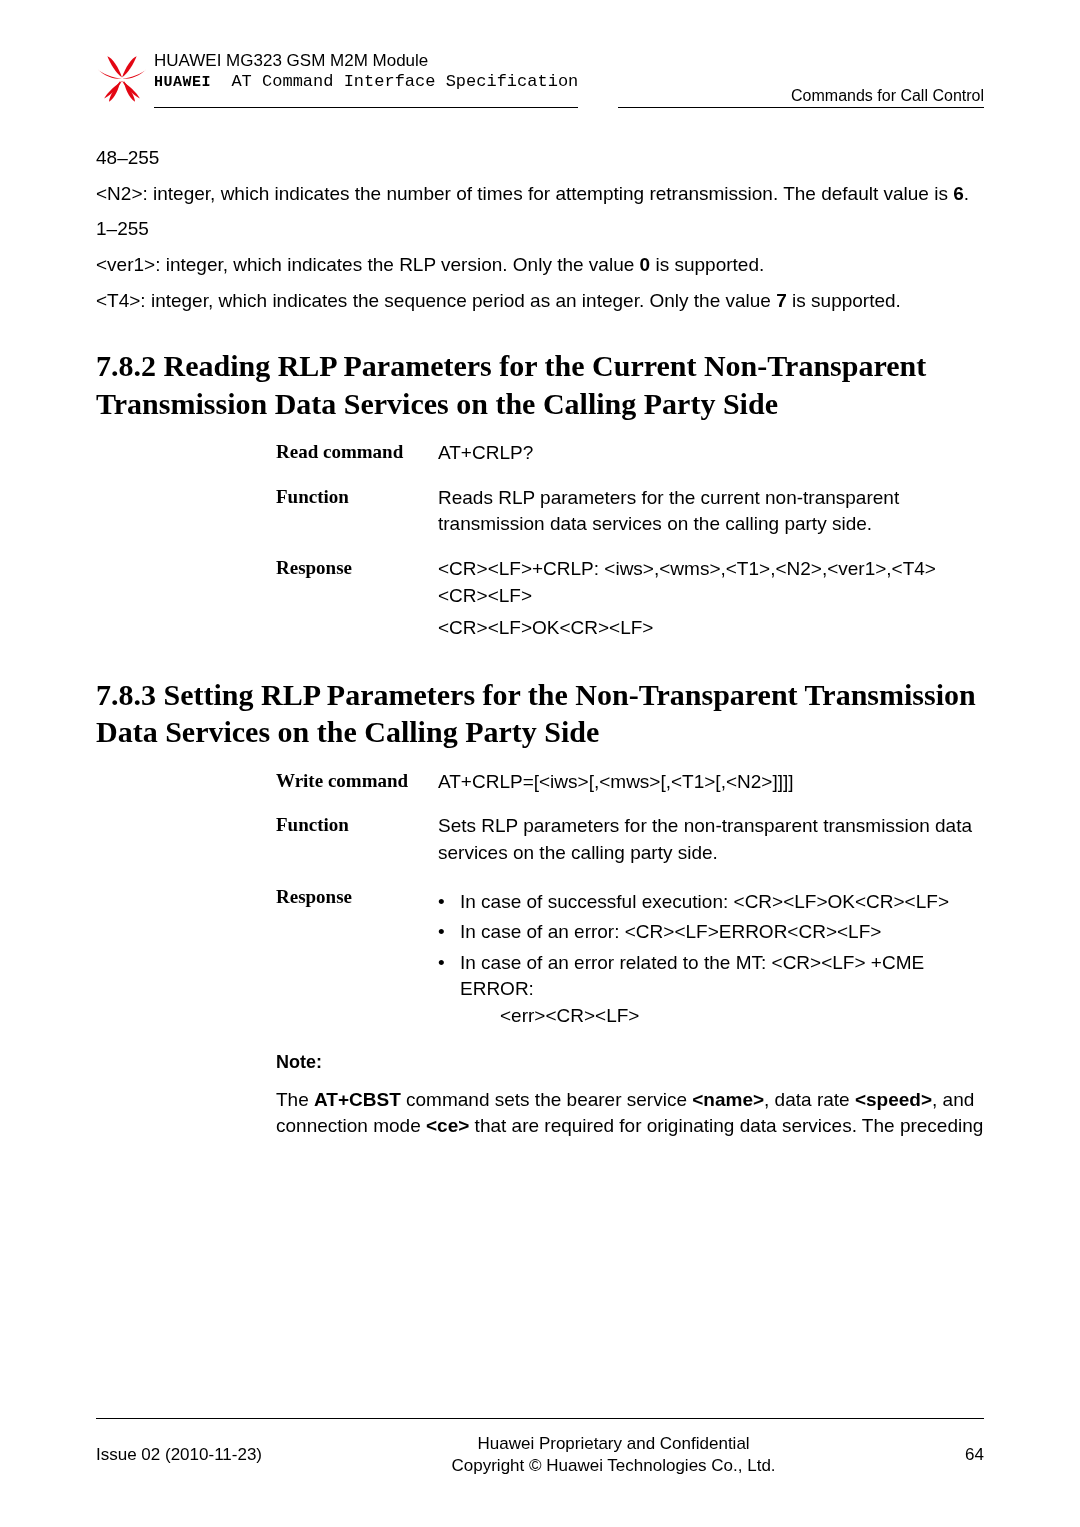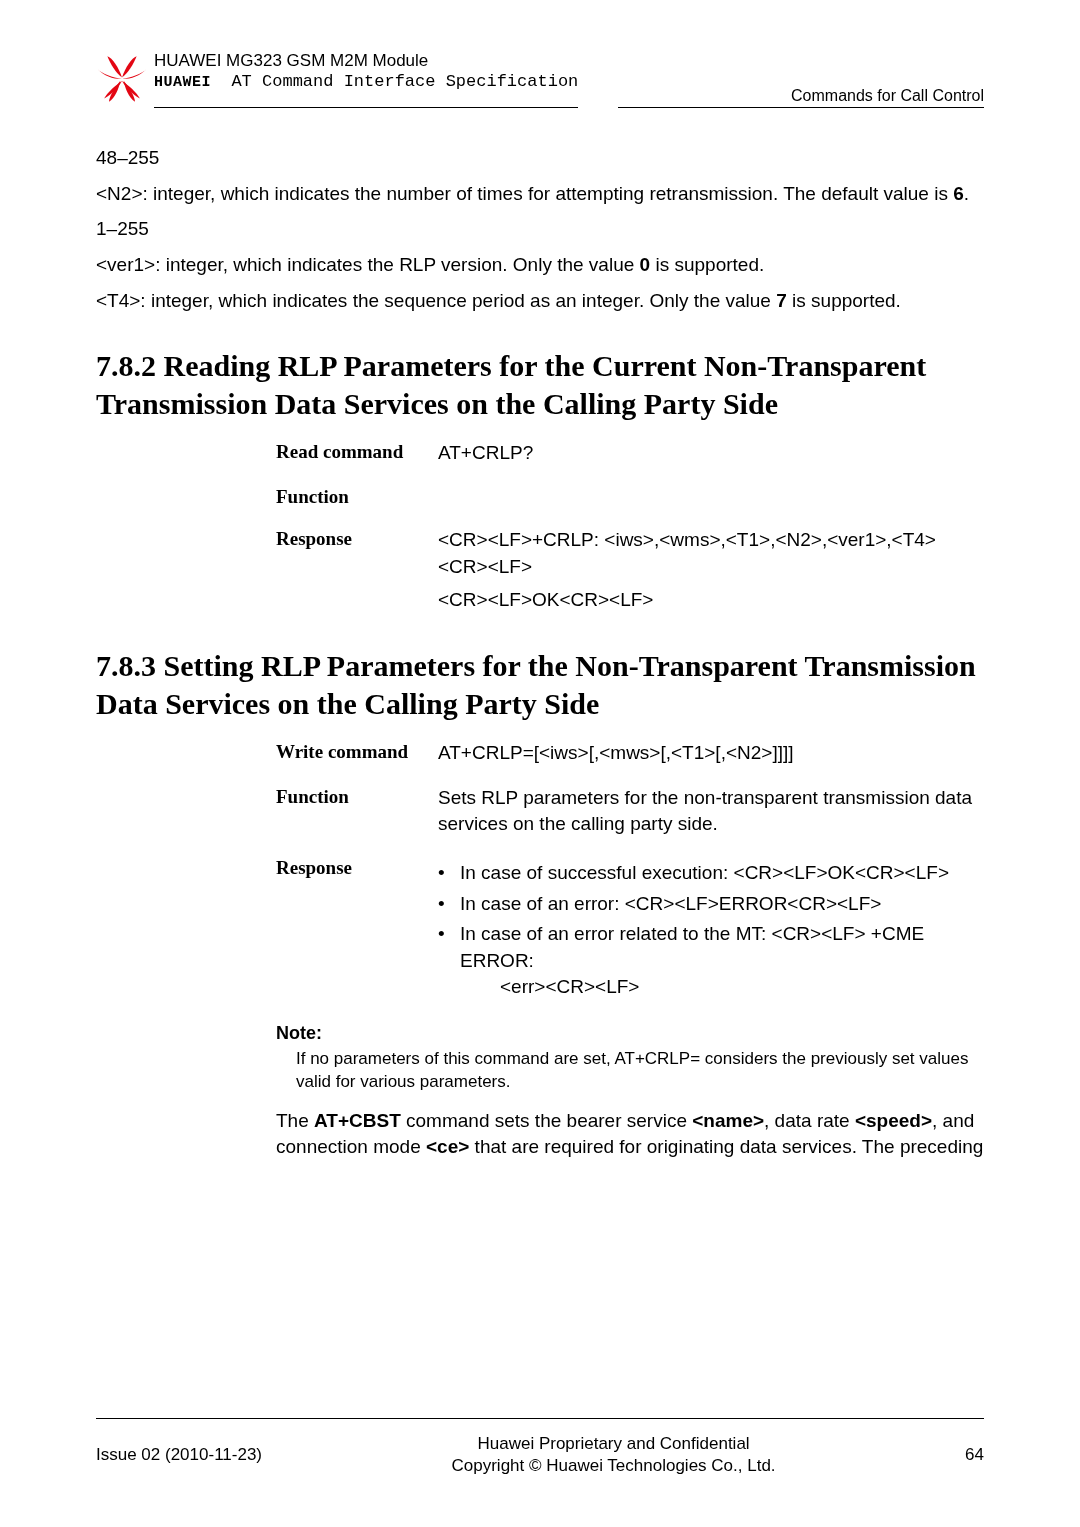"Reads RLP parameters for the" div.defbody { html: none -> <div>Reads RLP parameters for the current non-transparent transmission data services on the calling party side.</div> }
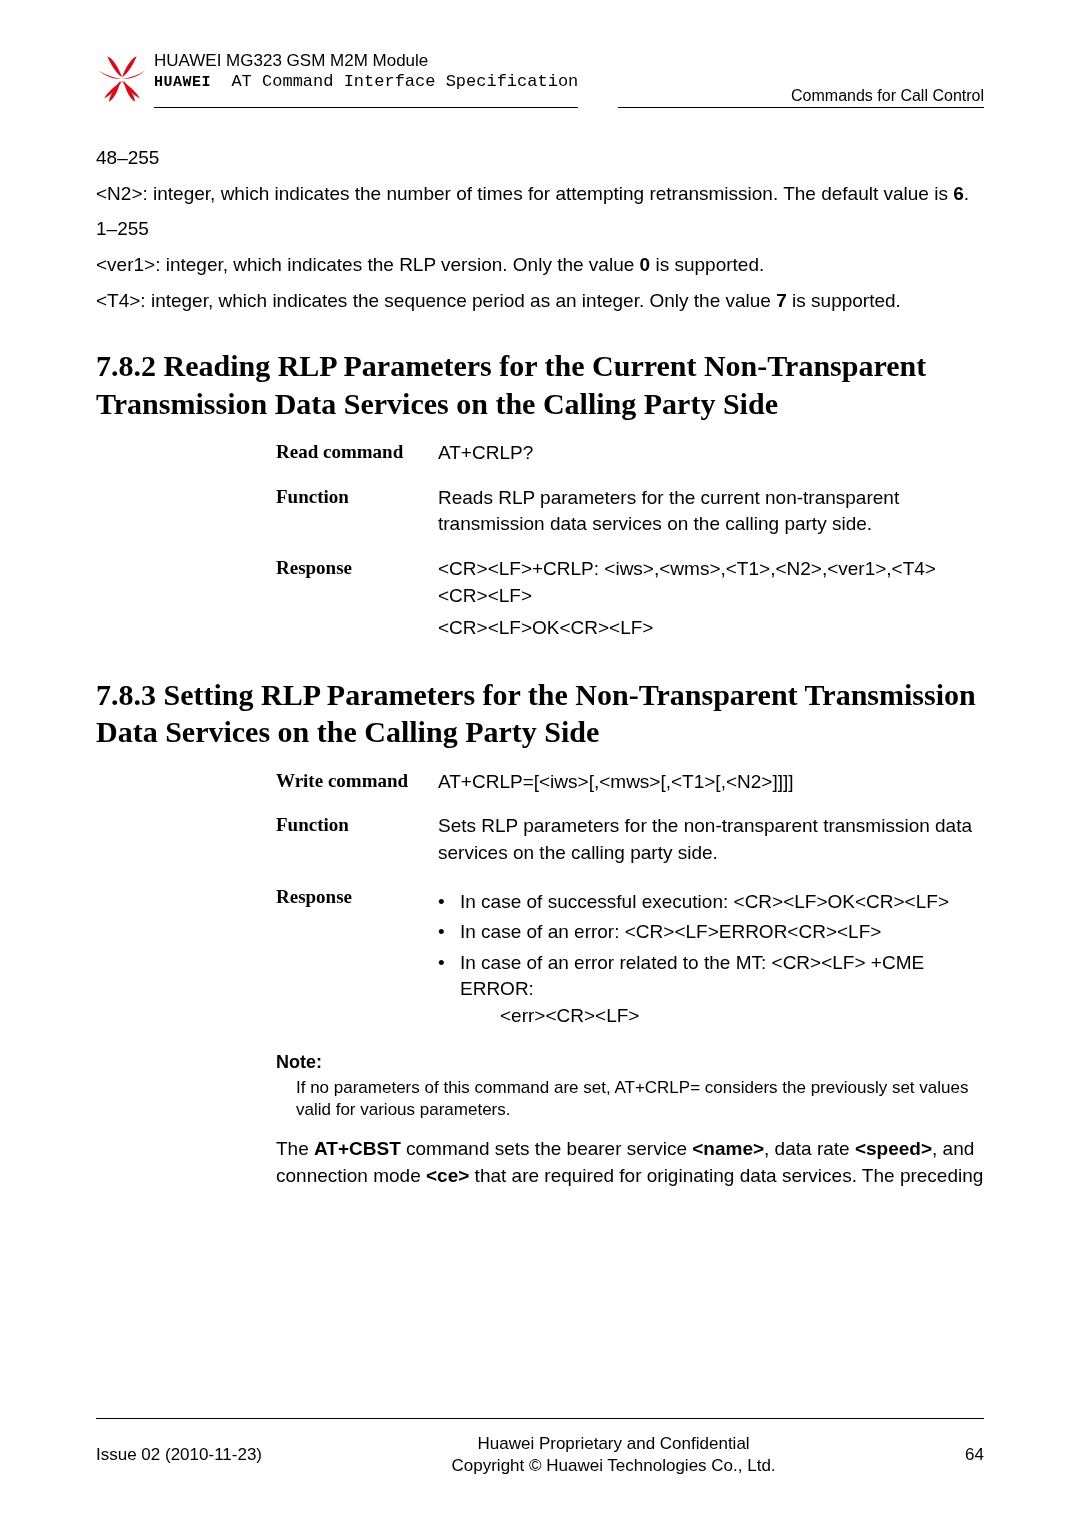"If no parameters of this" div.note-p { html: <div>If no parameters of this command are set, AT+CRLP= considers the previously set values valid for various parameters.</div> -> none }
